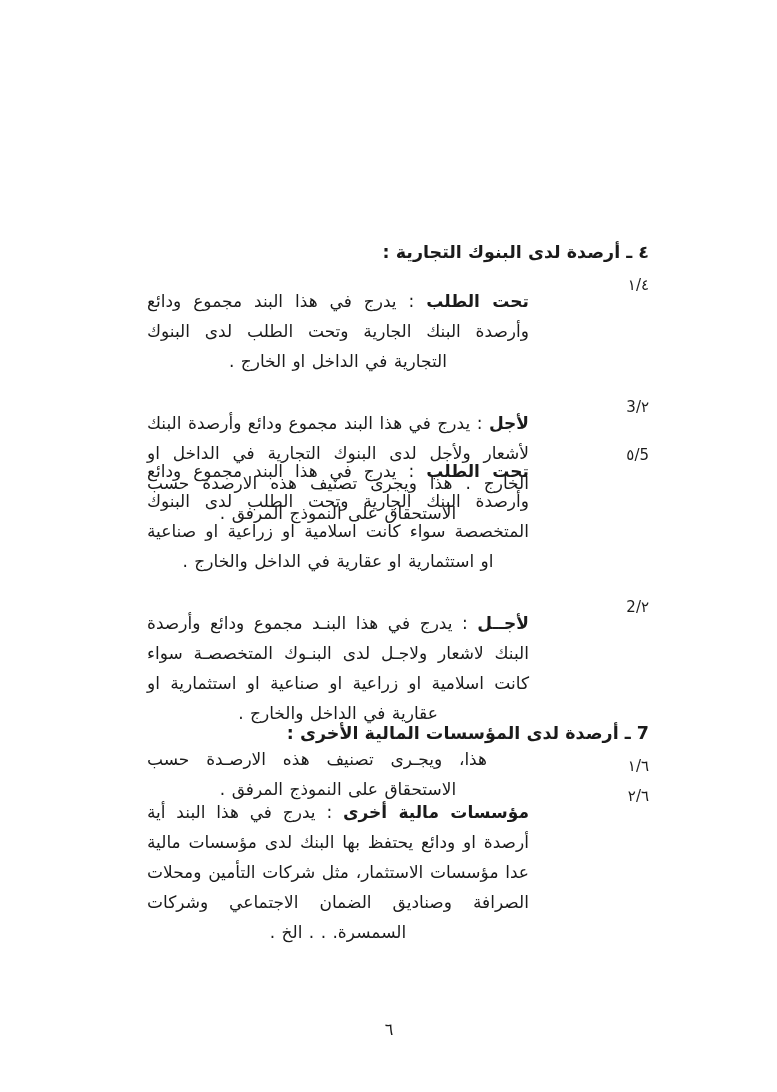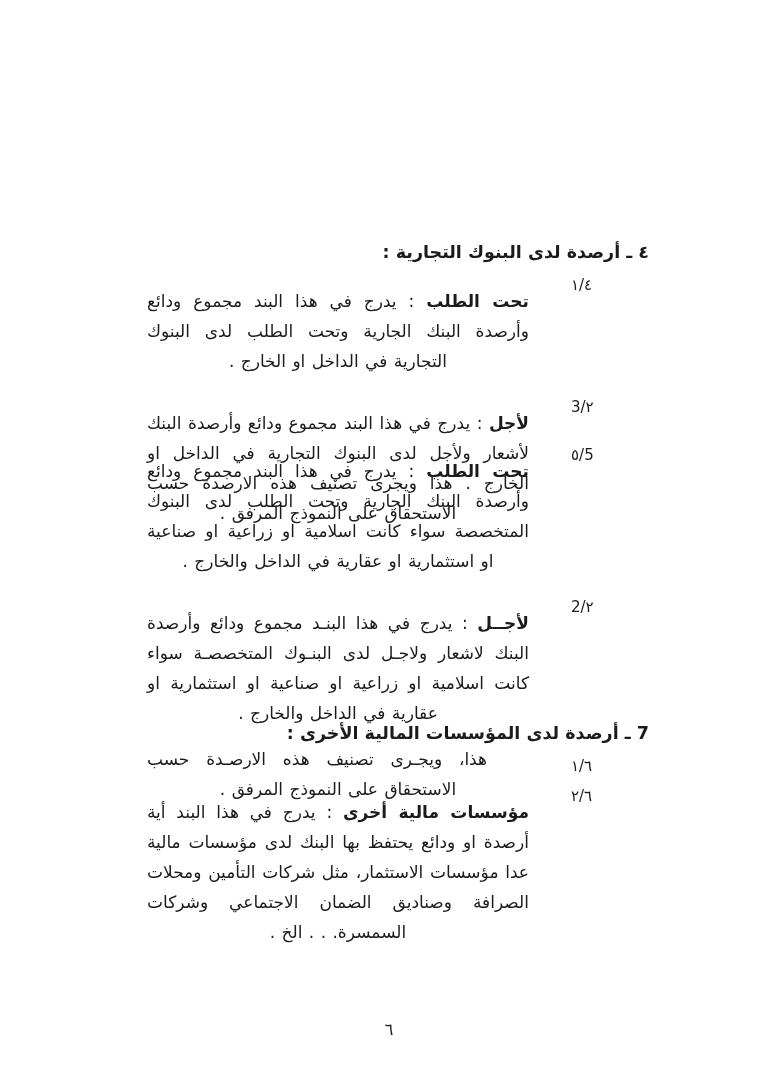"١/٤" .item-num { text-align: left -> right }
